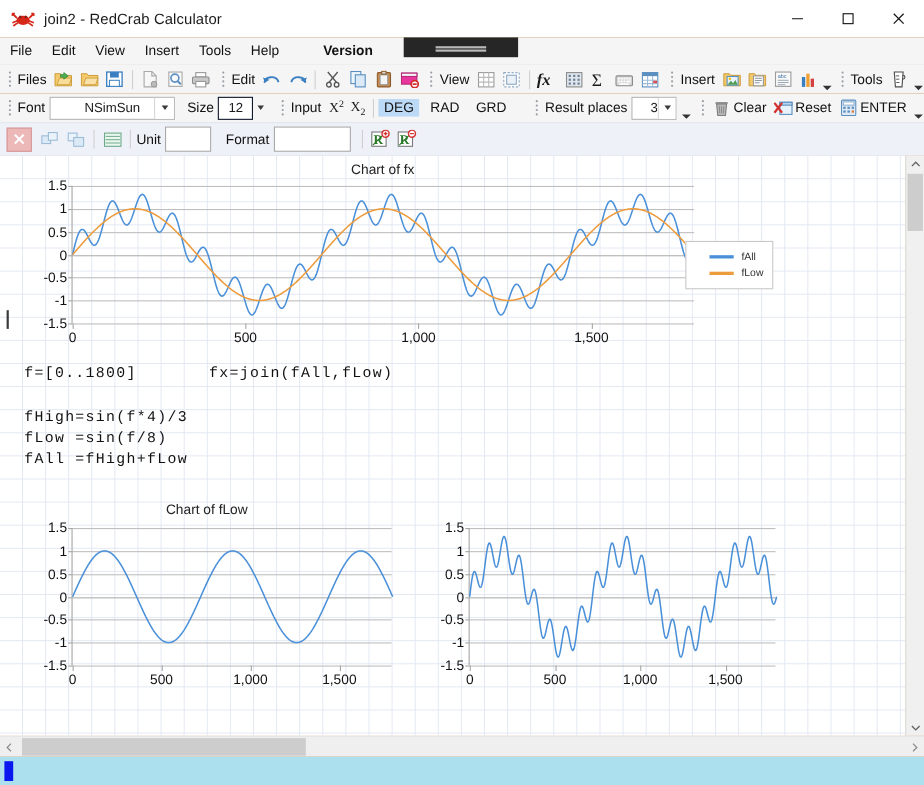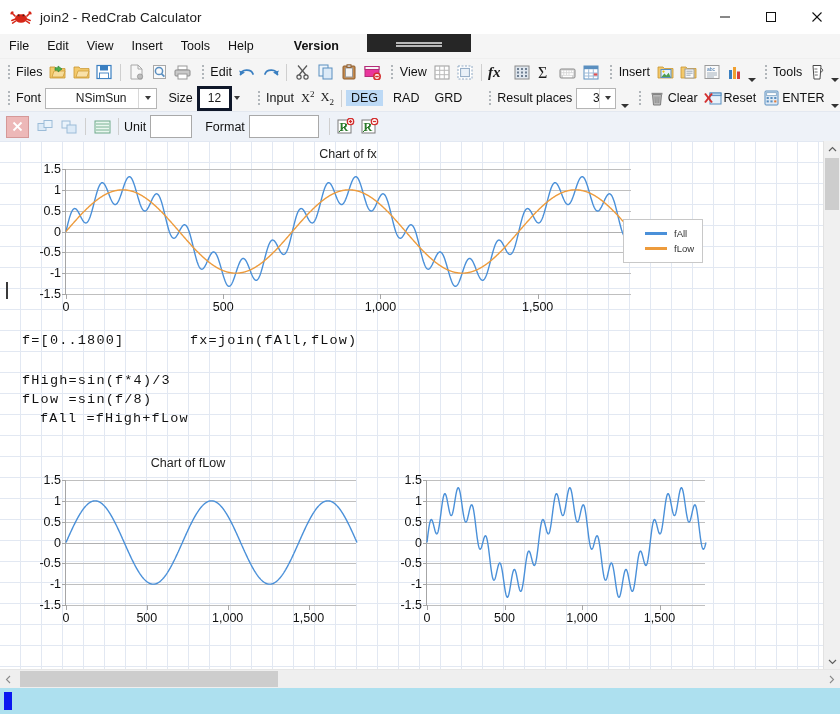"12" .sizebox { border: 3px solid #0f172a -> 1px solid #0f172a }
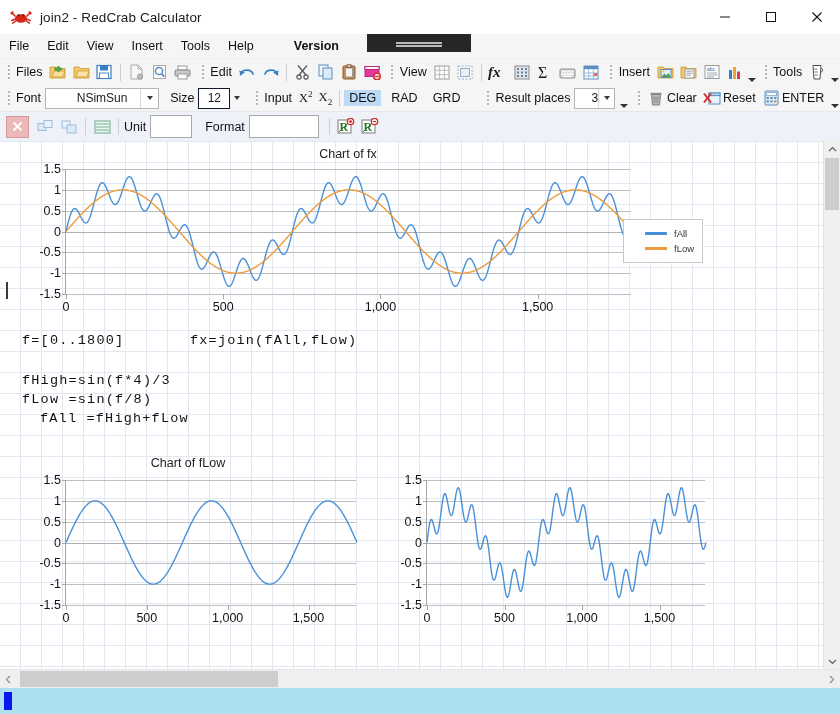"fAll =fHigh+fLow" div.fblock { margin-left: 18px -> none }
